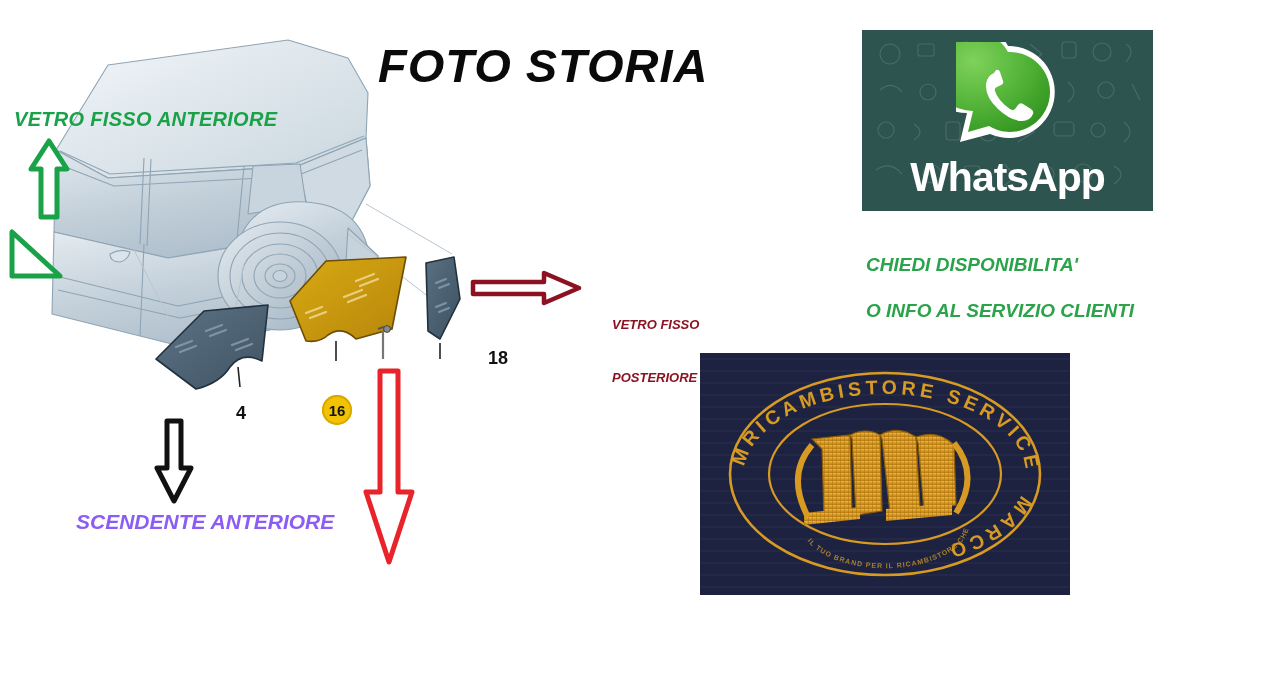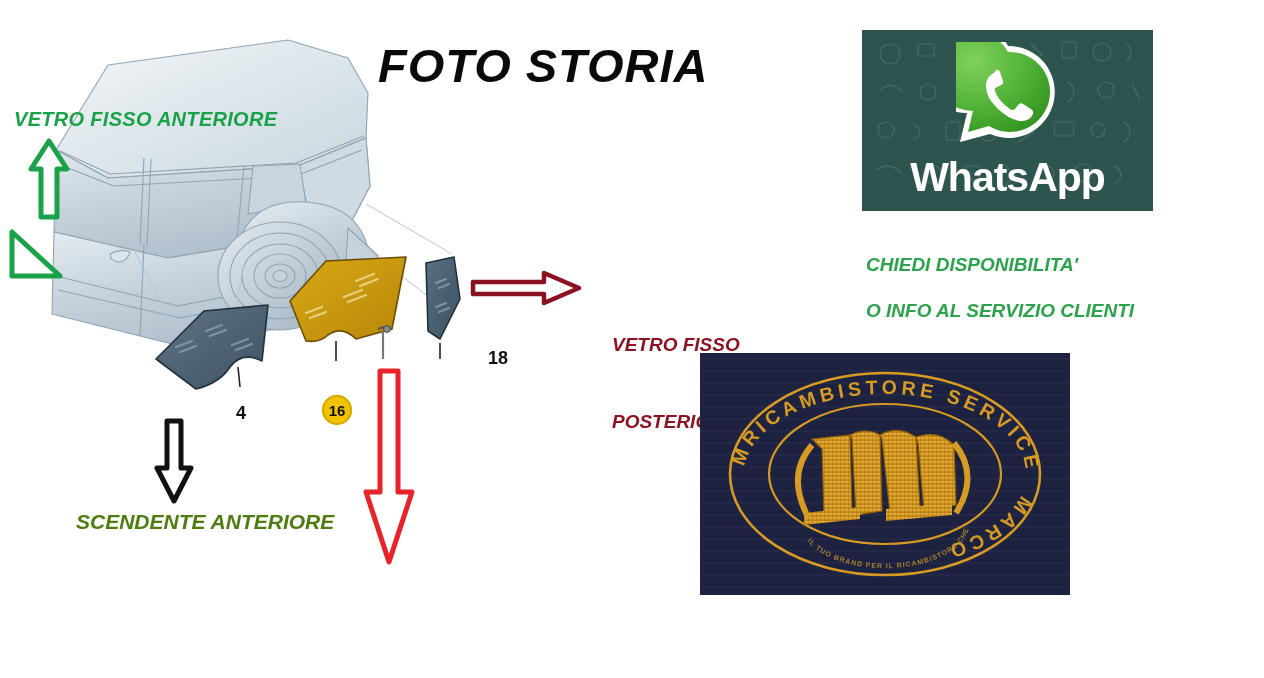"VETRO FISSO" #label-vetro-fisso-posteriore { font-size: 19px -> 13px }
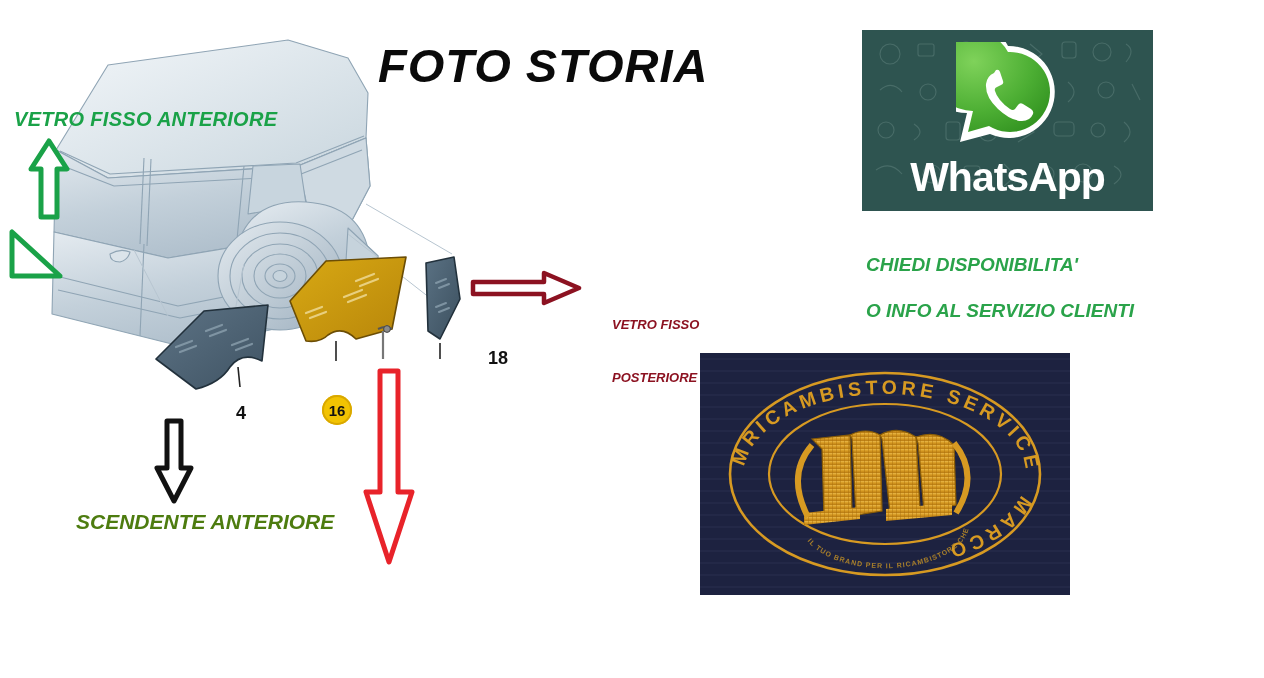"SCENDENTE ANTERIORE" #label-scendente-anteriore { color: #4d7c0f -> #8b5cf6 }
